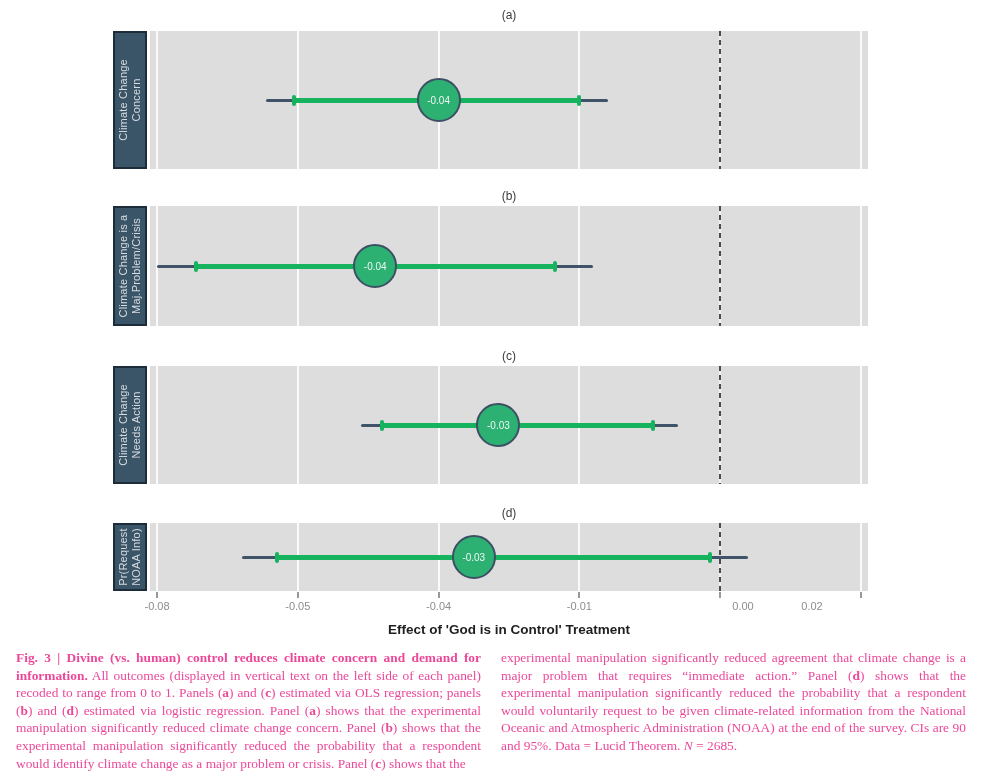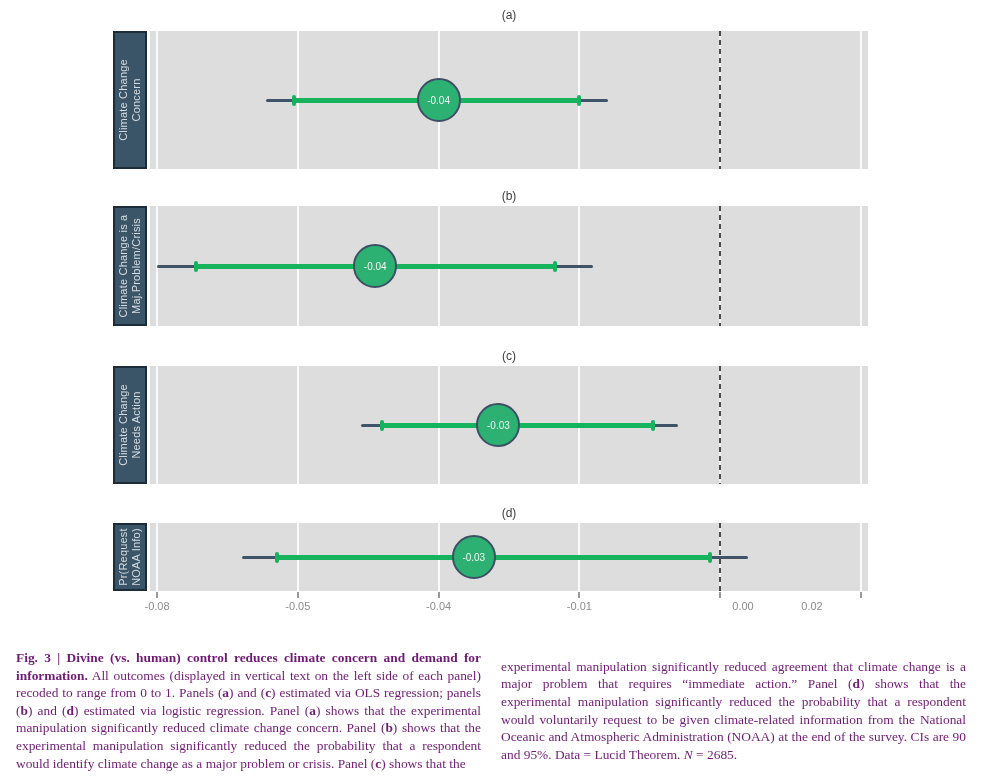"Effect of 'God is in" div.axis-title { html: none -> <div>Effect of 'God is in Control' Treatment</div> }
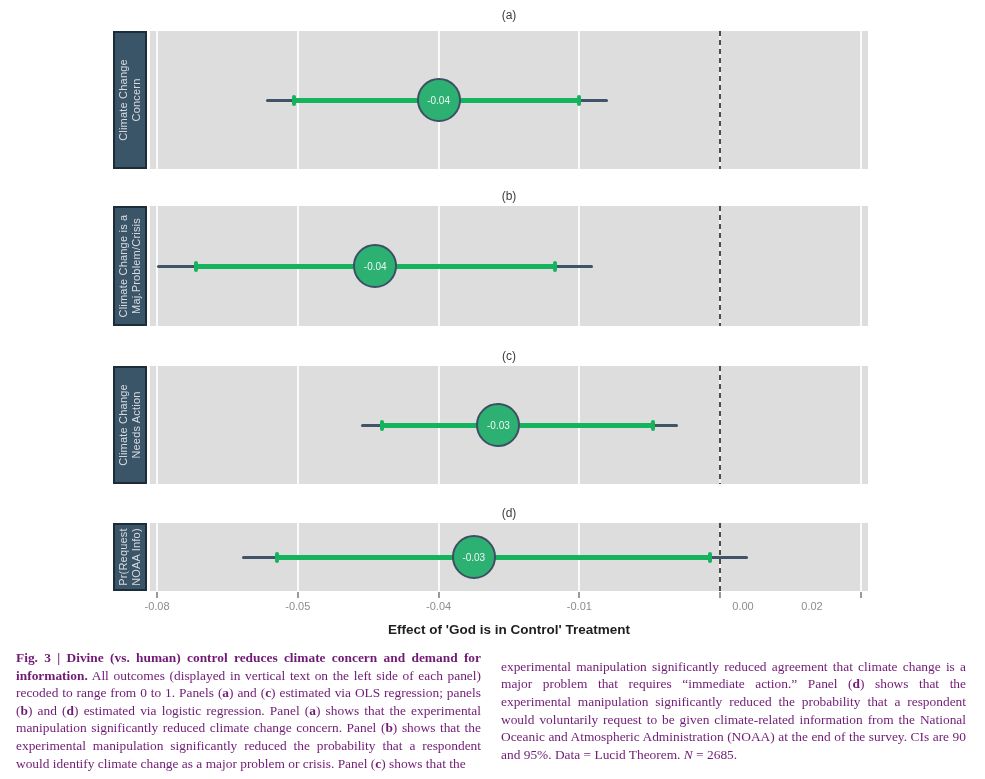"Fig. 3 | Divine (vs." .caption { align-items: center -> none; color: #701a75 -> #ec4899 }
